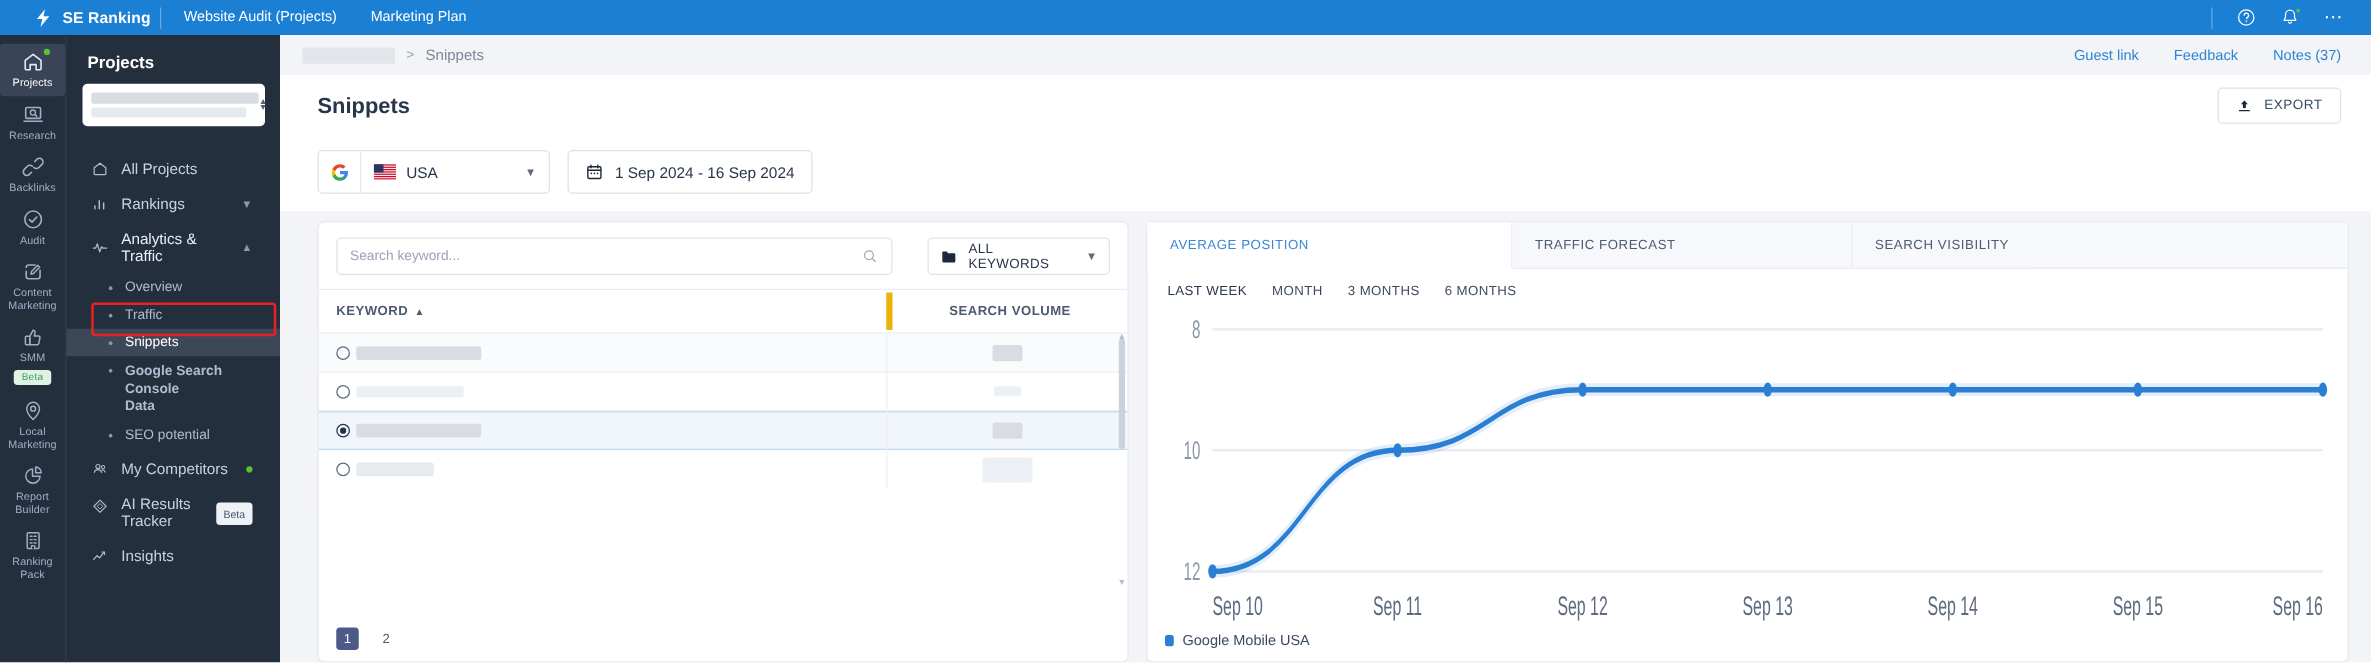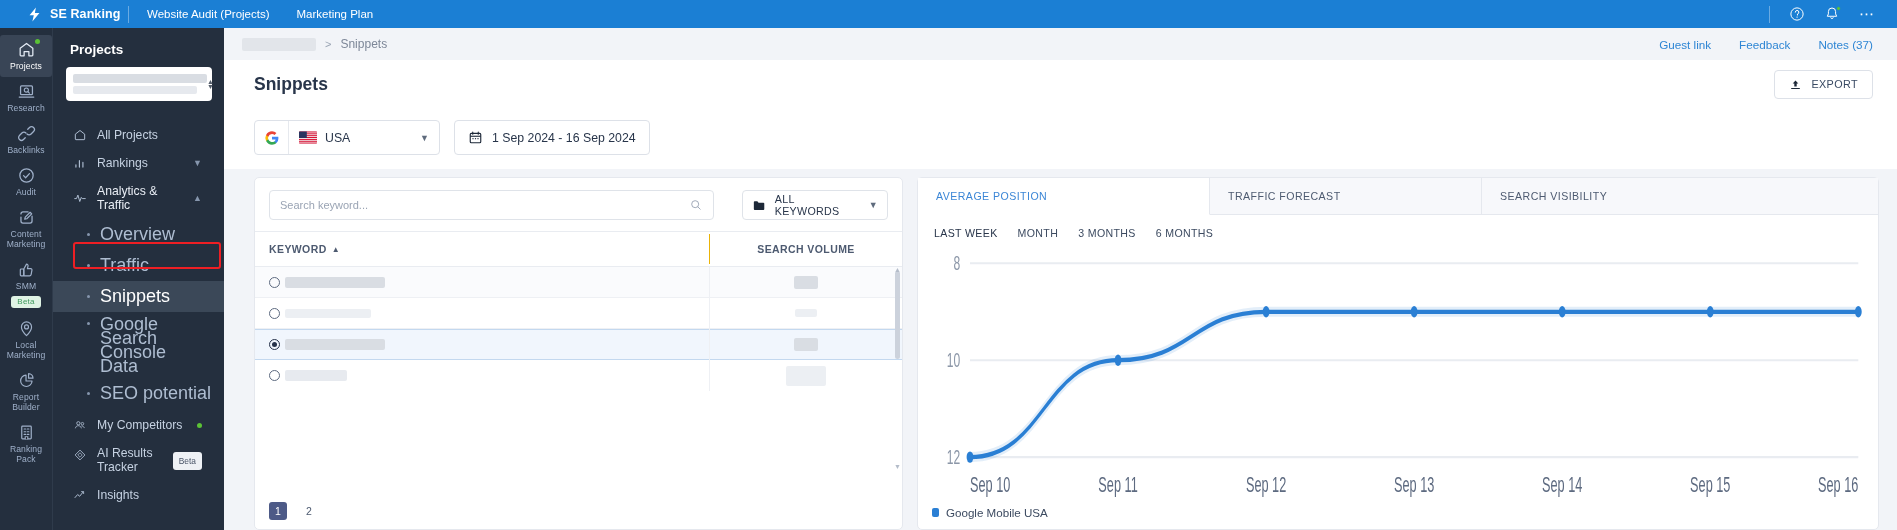"Overview" .sub-item { font-size: 18px -> 11px }
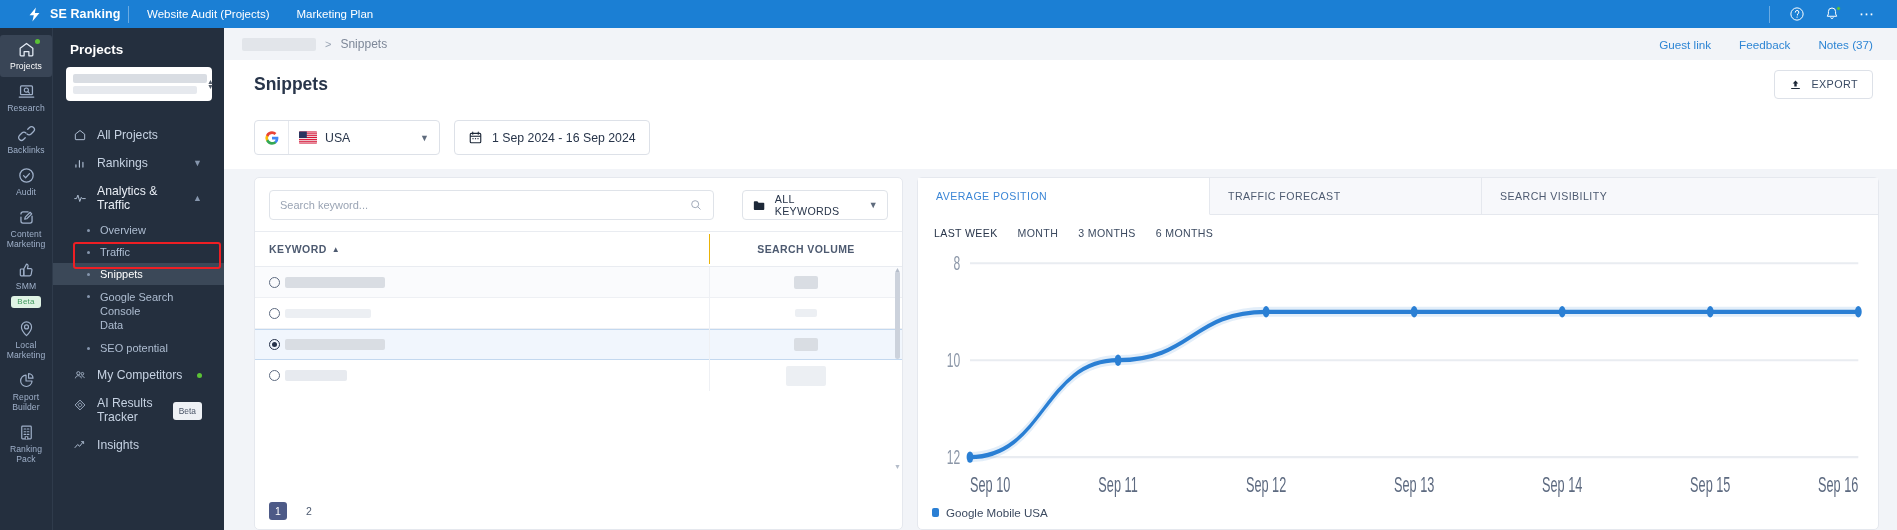"SEARCH VOLUME" .th-sv { border-left: 1px solid #eab308 -> 5px solid #eab308 }
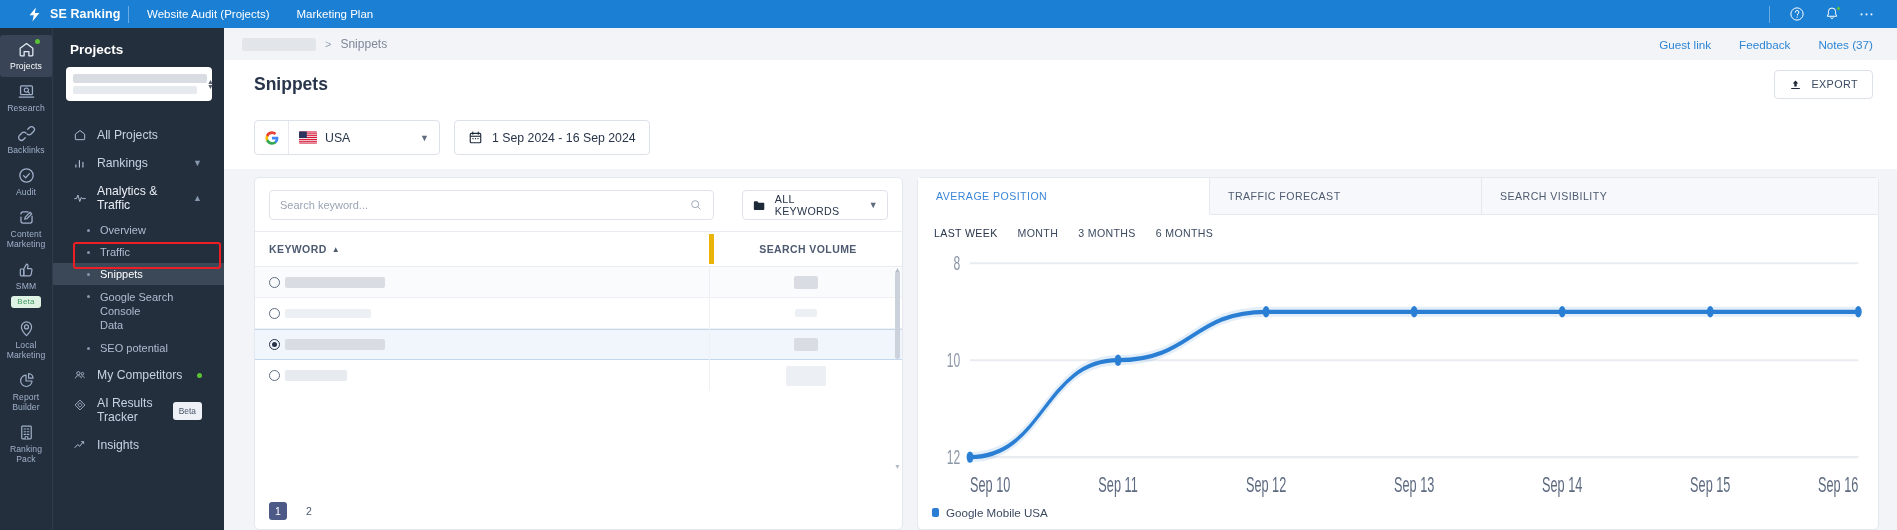"Google Search Console" div.sub-item { font-weight: none -> bold }
